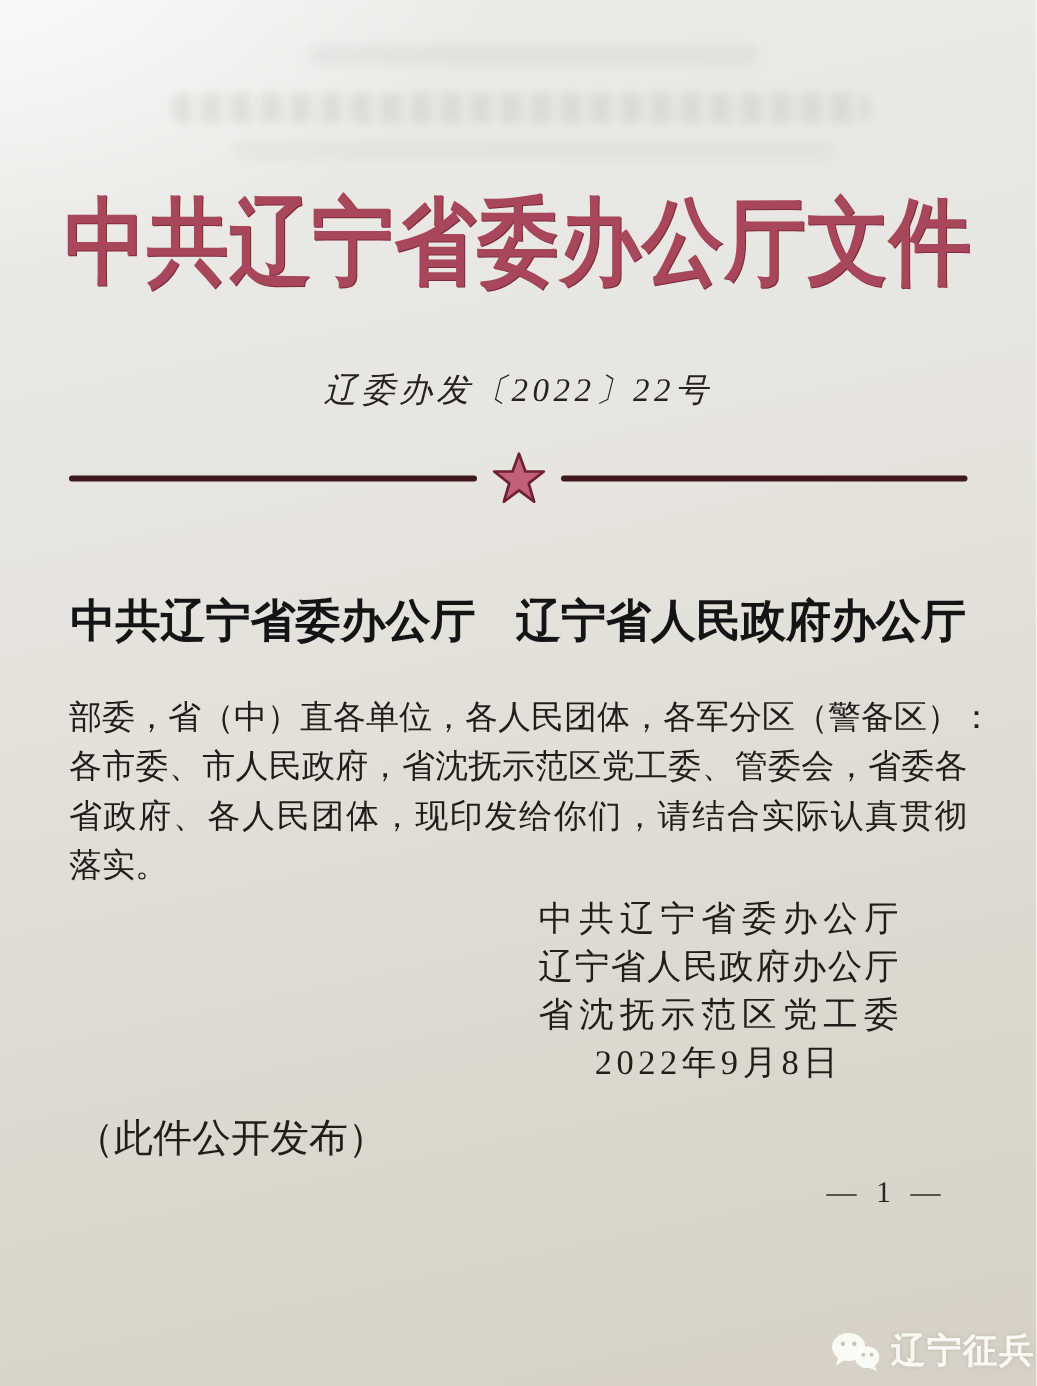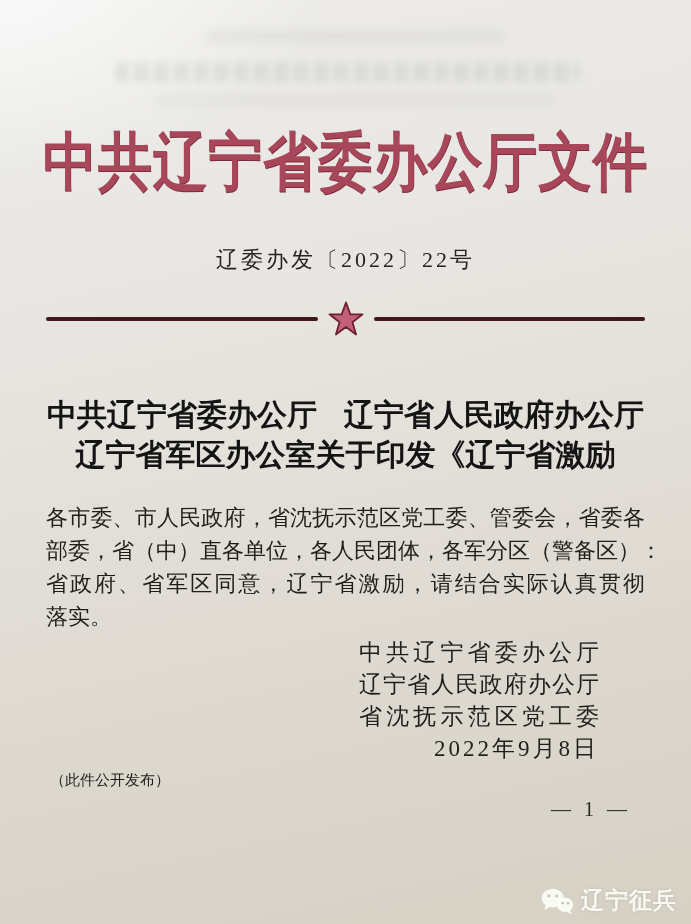"辽委办发〔2022〕22号" .doc-number { font-style: none -> italic }
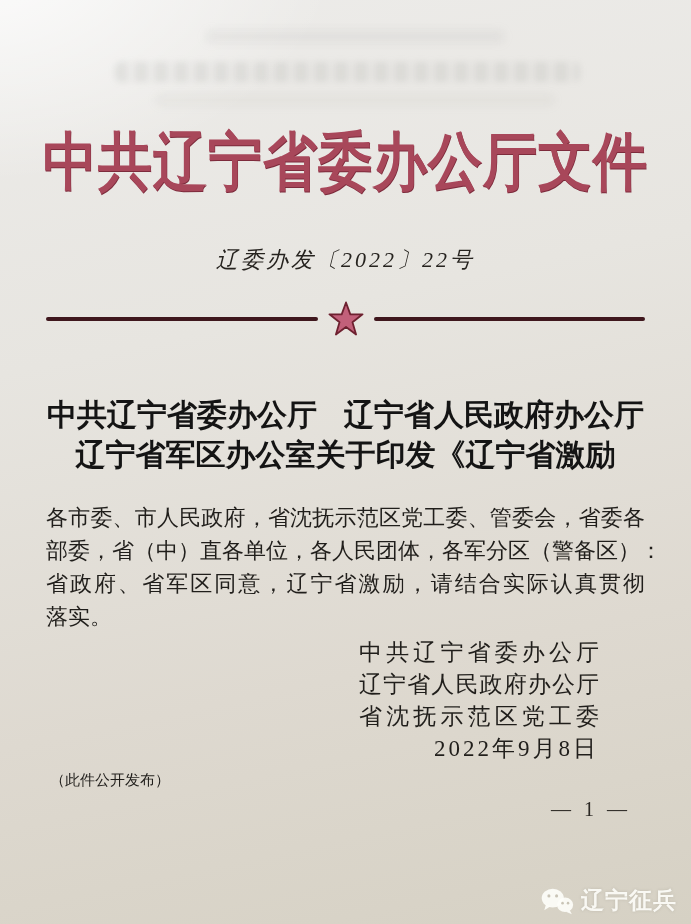"辽宁省军区办公室关于印发《辽宁省激励" div { html: <div>辽宁省军区办公室关于印发《辽宁省激励</div> -> none }
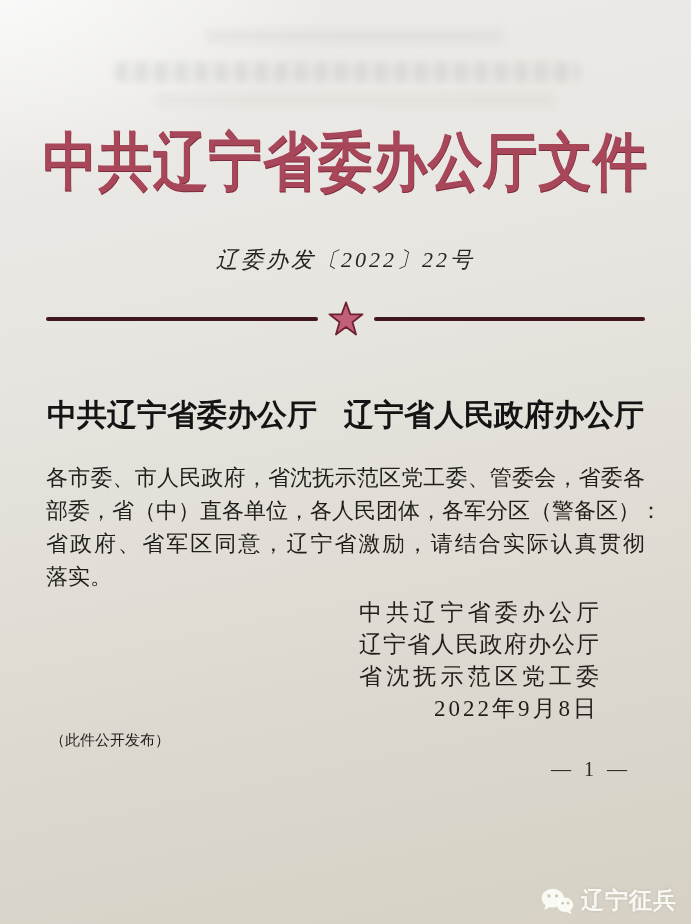"各市委、市人民政府，省沈抚示范区党工委、管委会，省委各" div.body-line { order: before "部委，省（中）直各单位，各人民团体，各军分区（警备区）：" -> after "部委，省（中）直各单位，各人民团体，各军分区（警备区）：" }
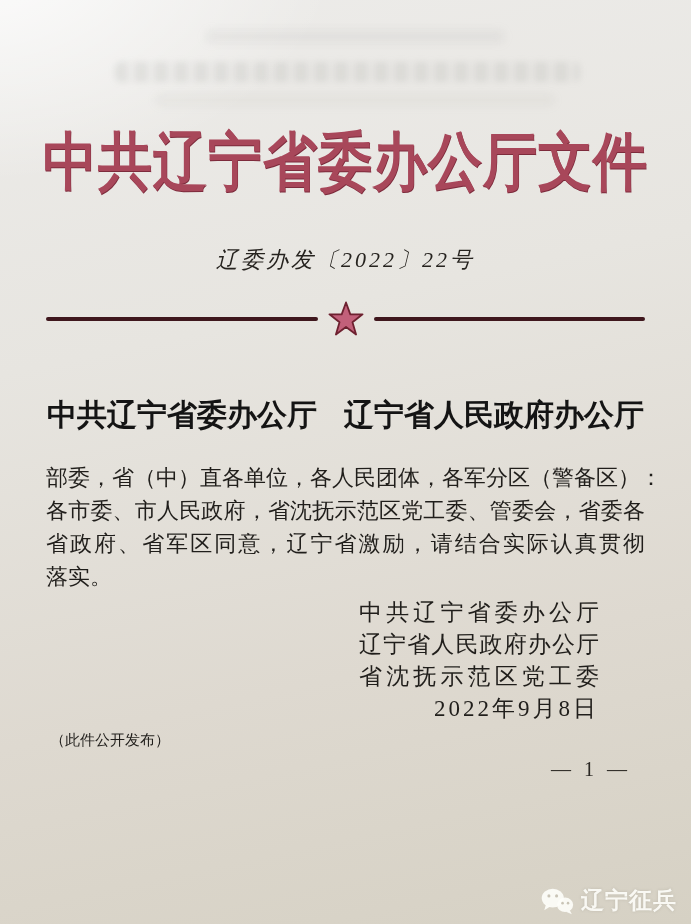"省政府、省军区同意，辽宁省激励，请结合实际认真贯彻" div.body-line { text: 省军区同意，辽宁省激励 -> 各人民团体，现印发给你们 }
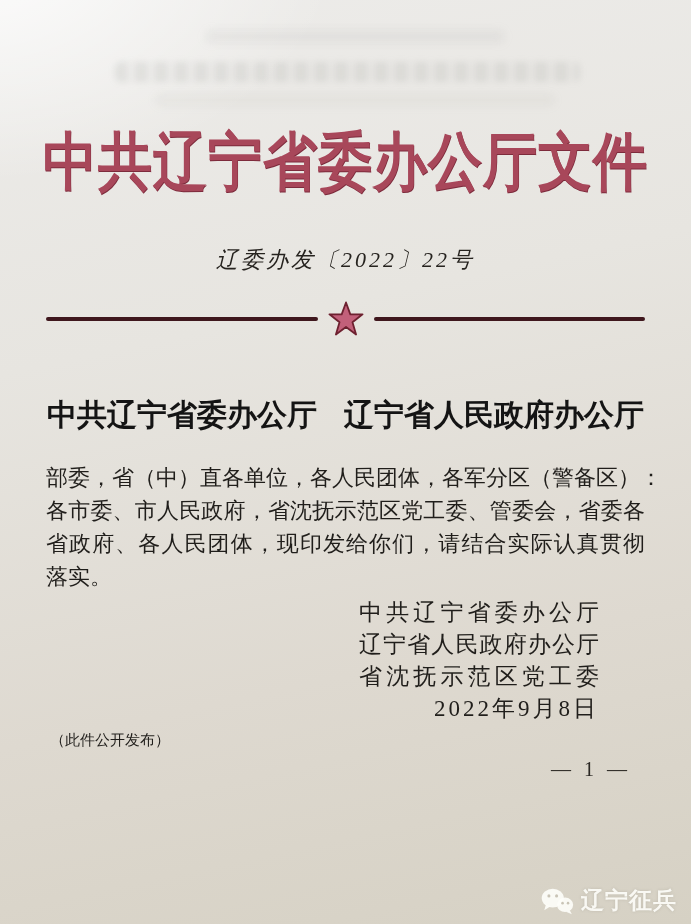"2022年9月8日" .sig-date { text-align: right -> center }
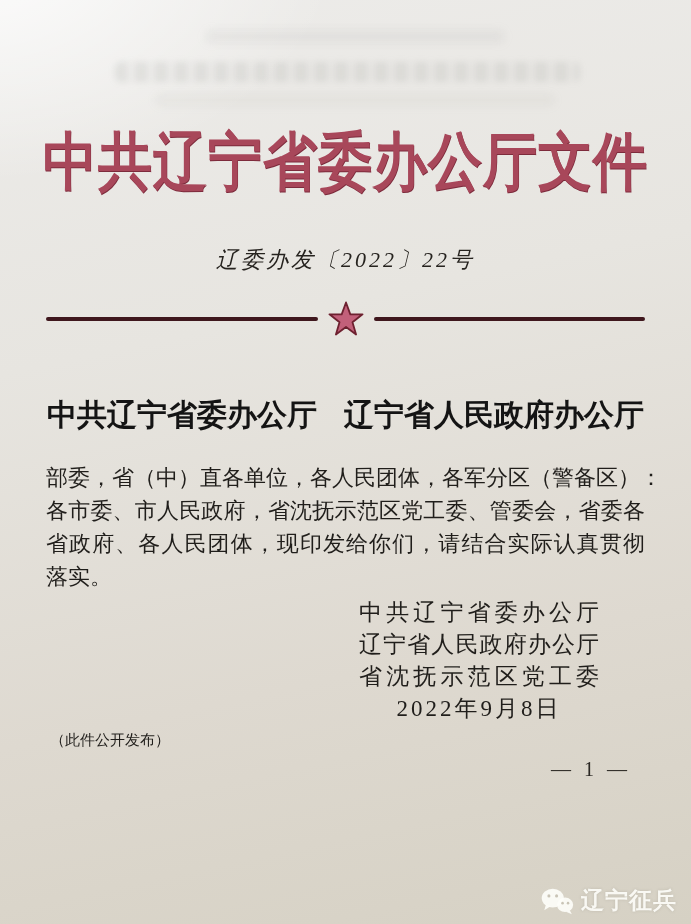"（此件公开发布）" .public-note { font-size: 15px -> 26px; margin: 6px 0 0 50px -> 16px 0 0 50px }
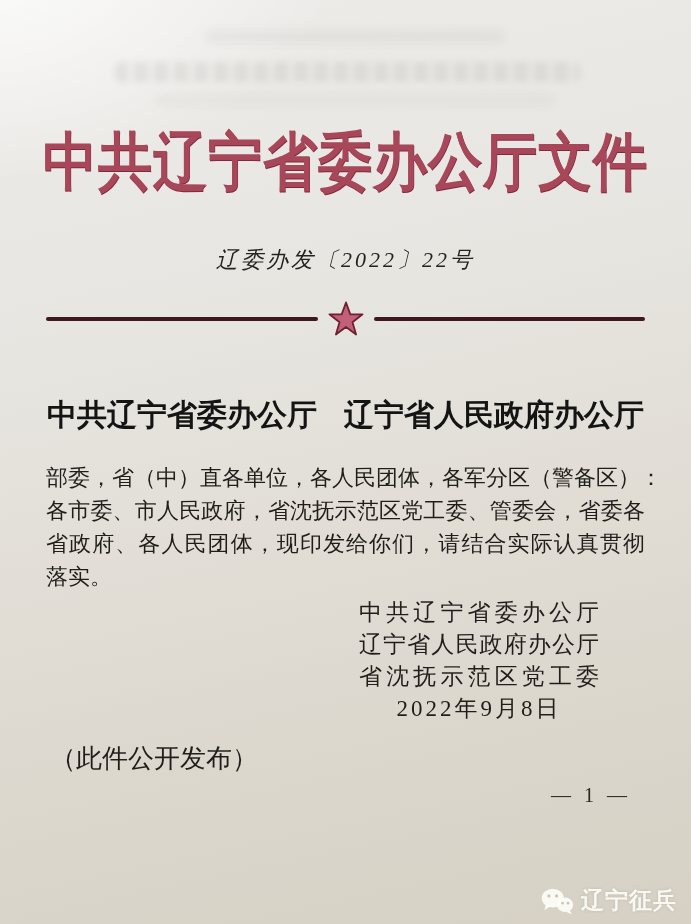"辽宁征兵" .watermark { right: 14px -> 1px }
